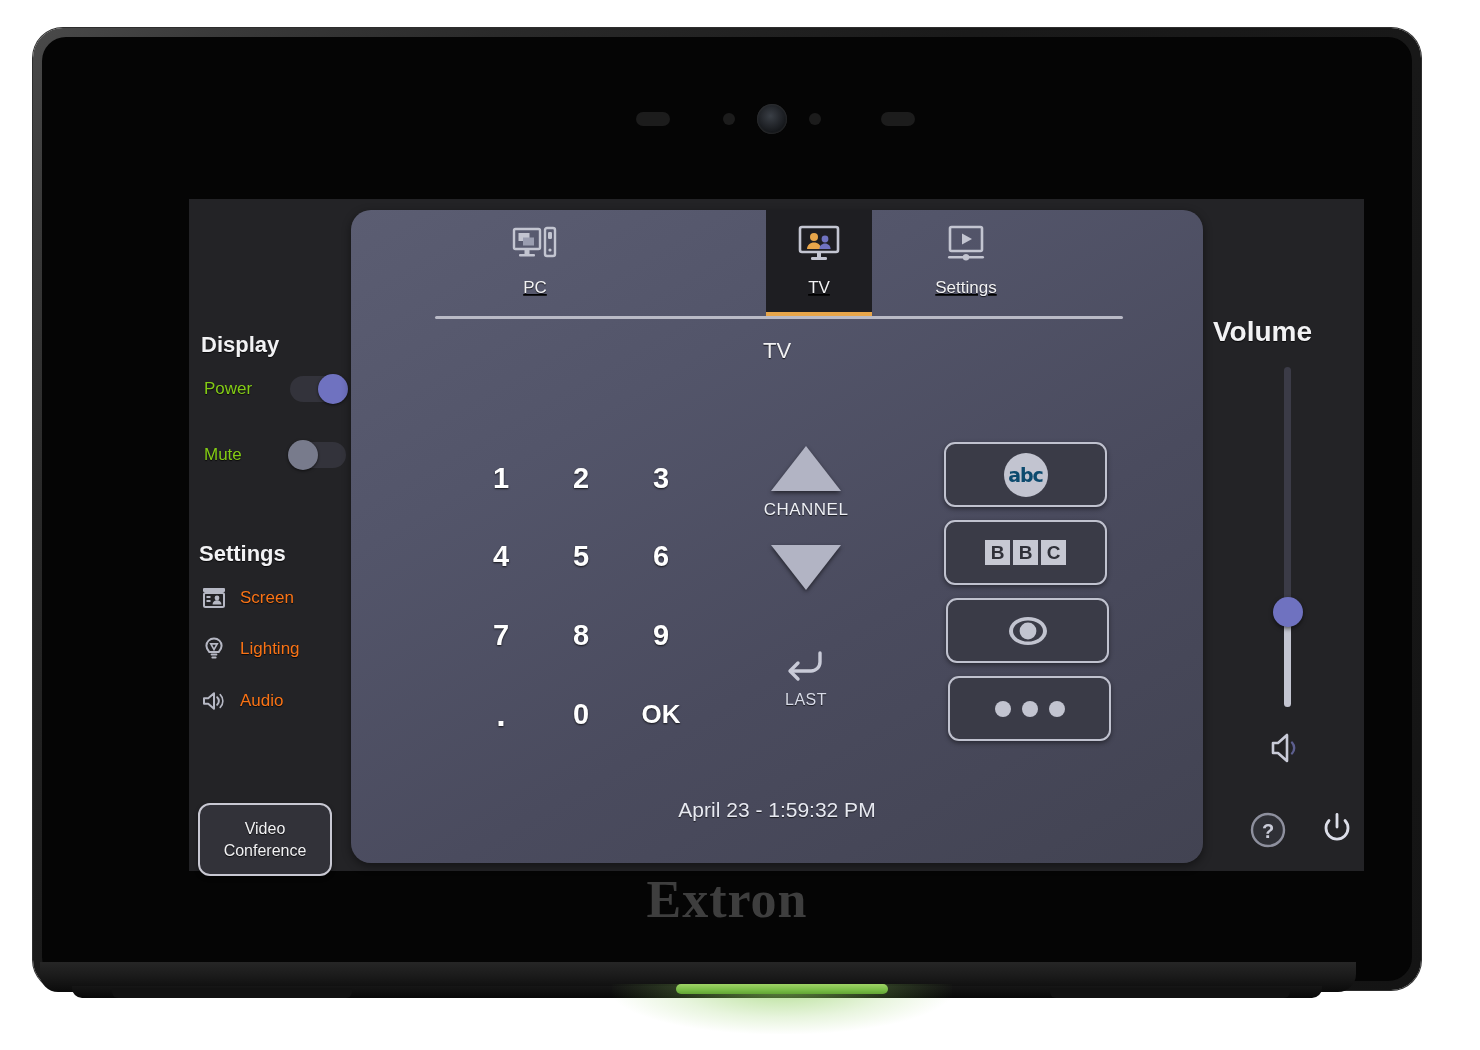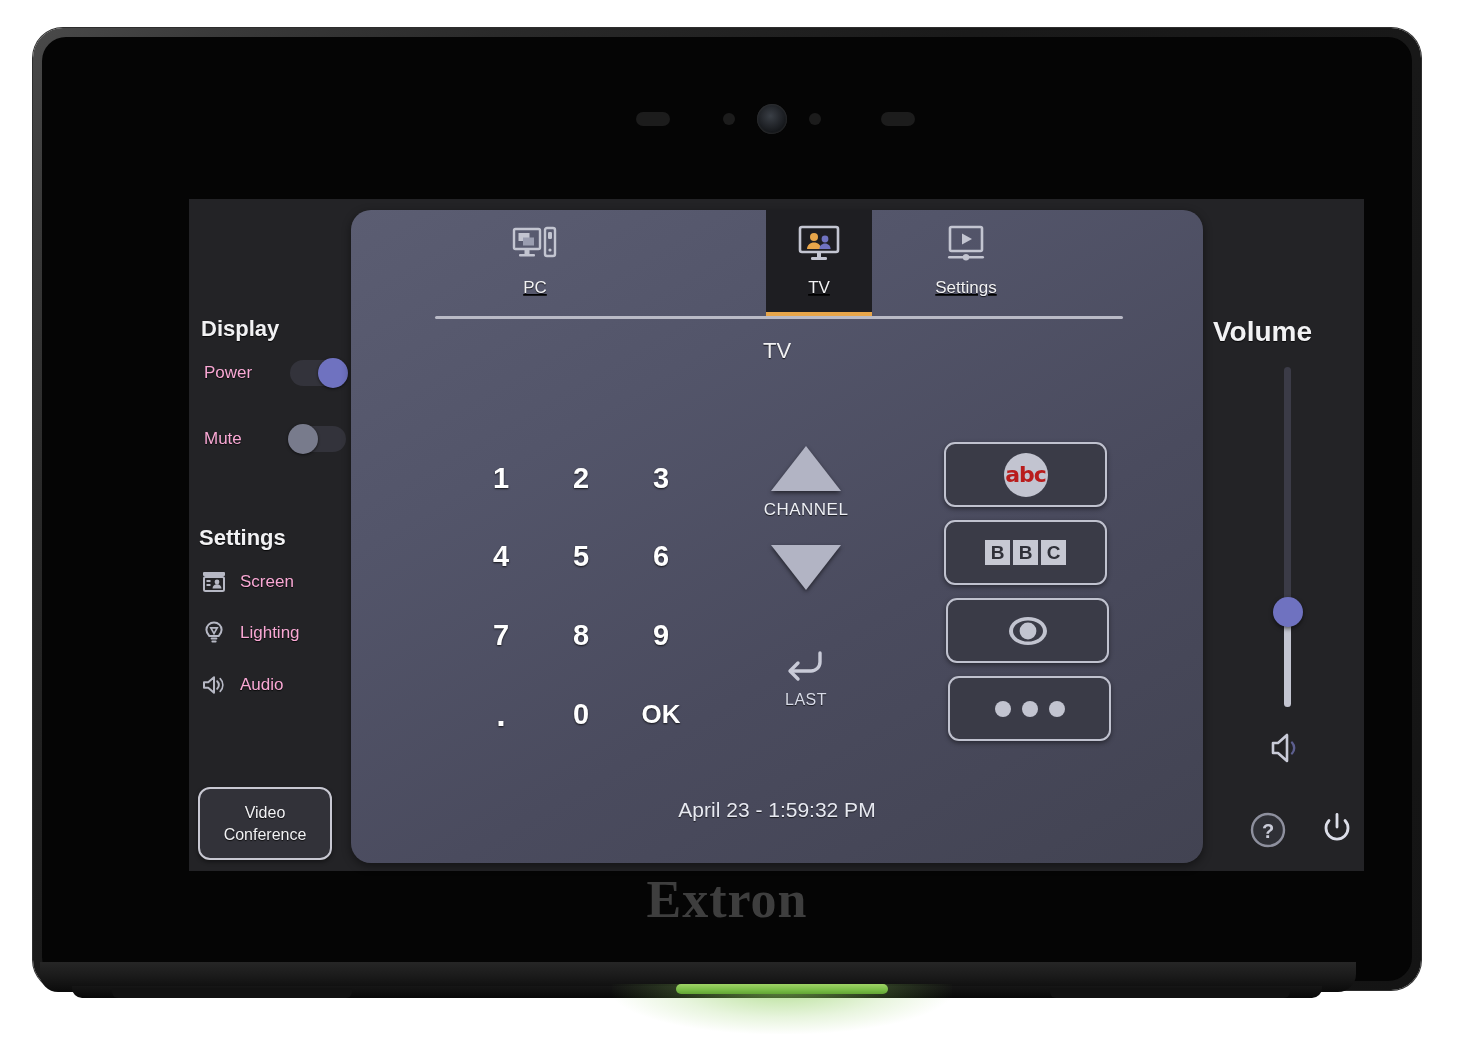"Display" .sidebar { top: 0 -> 16px }
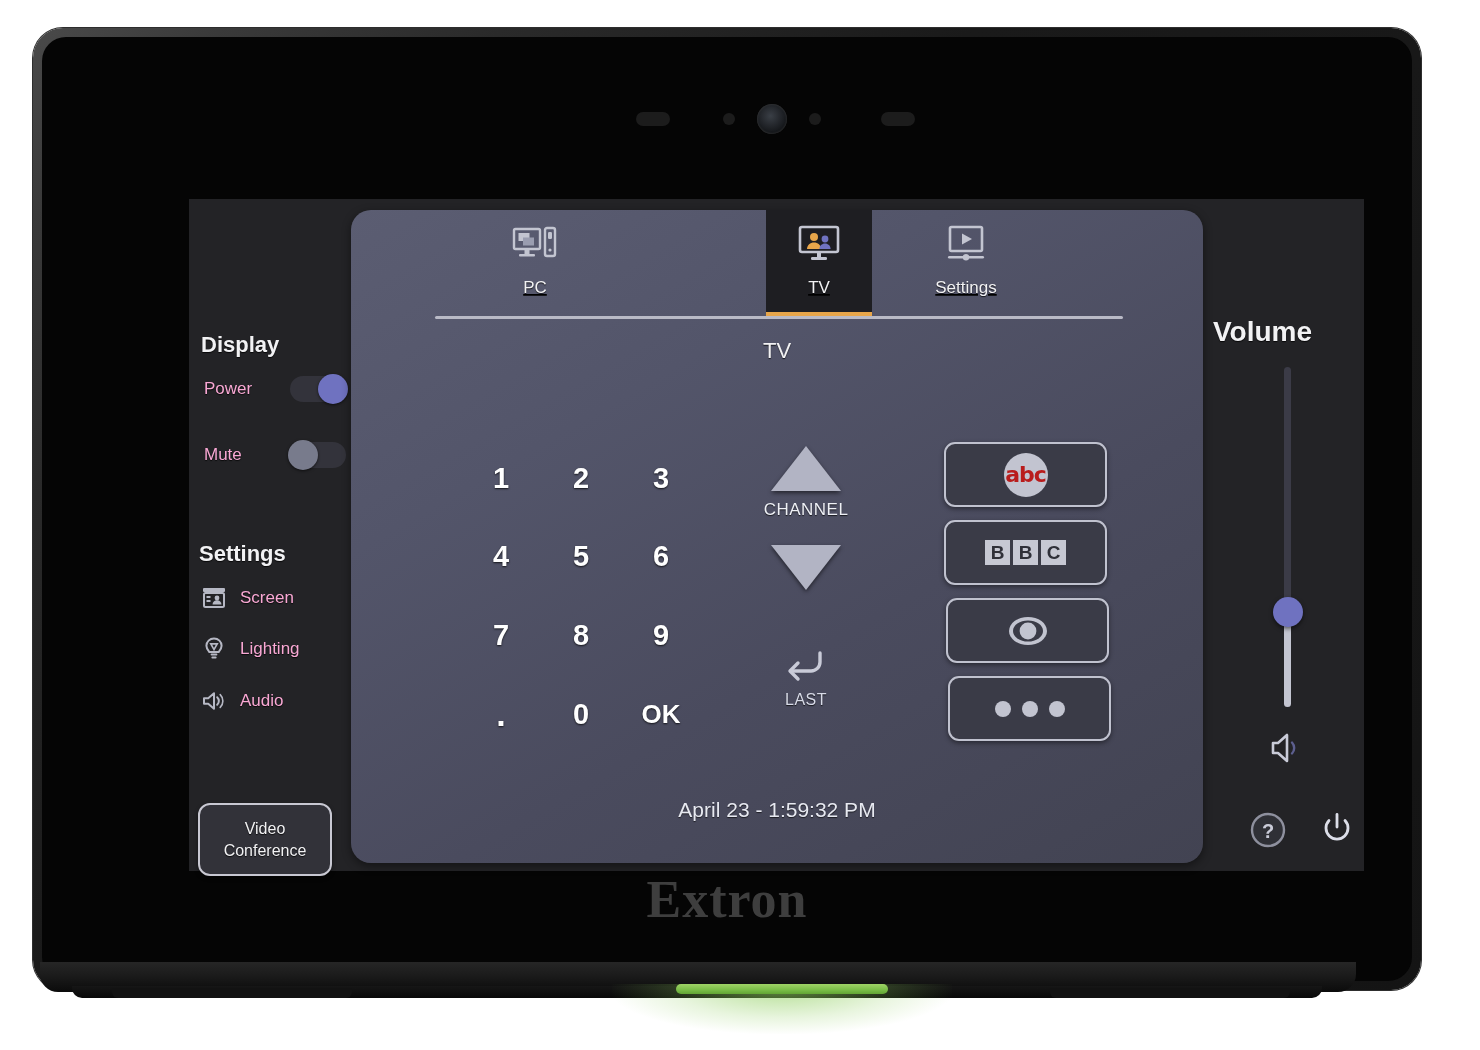"Power" .tog-label { color: #f9a8d4 -> #84cc16 }
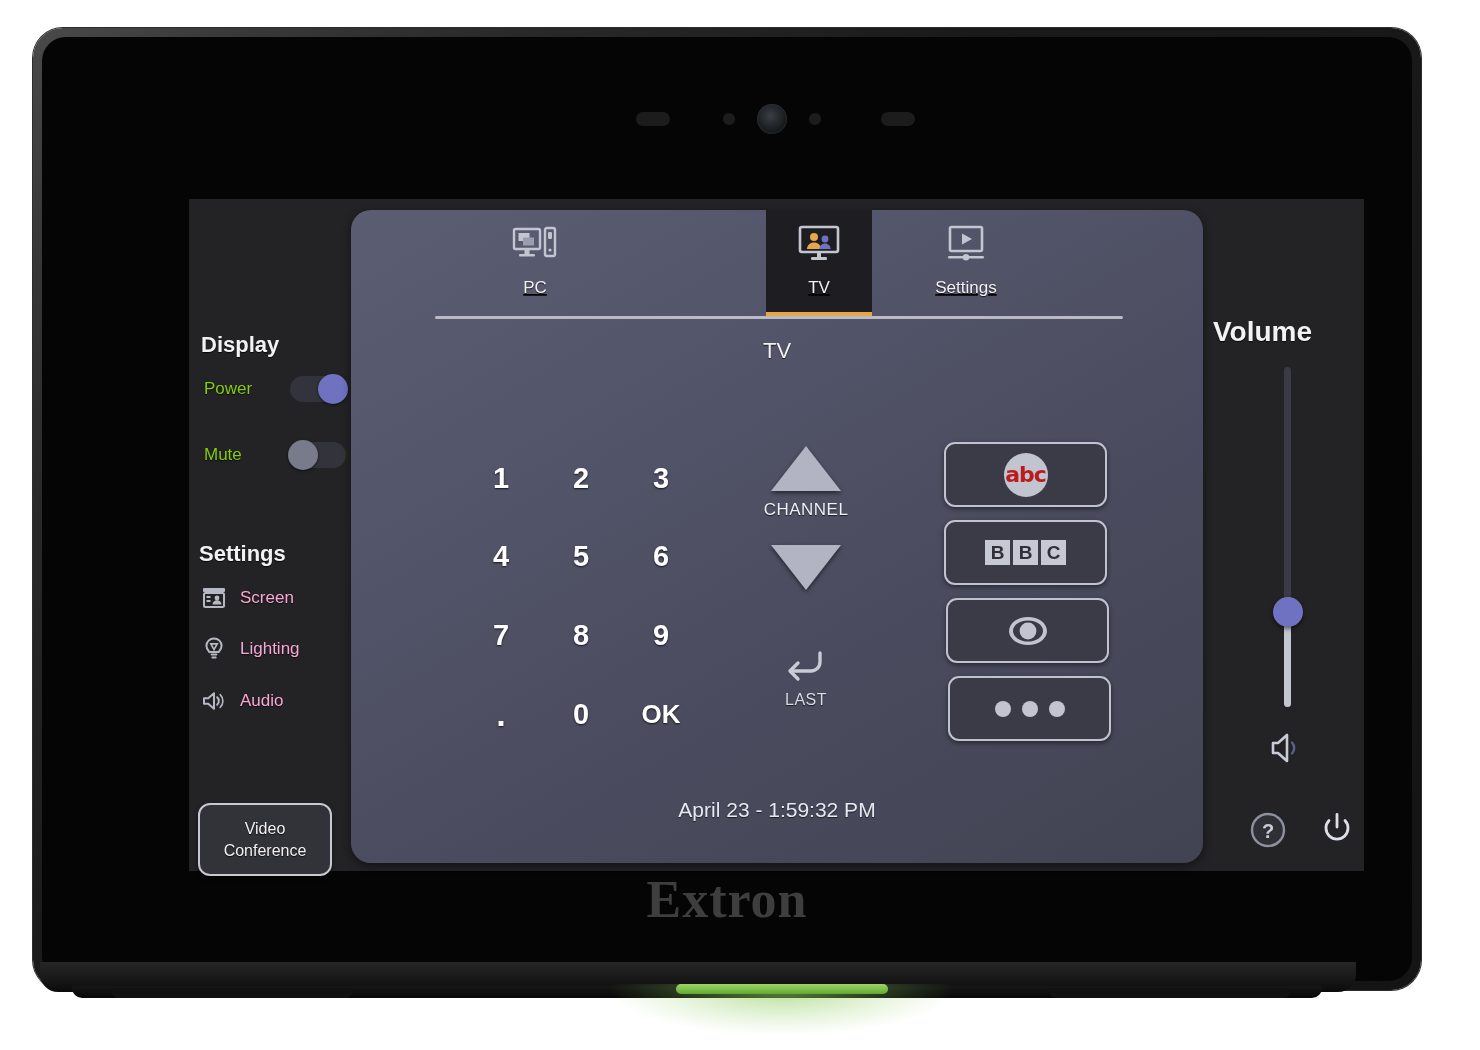"abc" .abc-mark { color: #b91c1c -> #0c4a6e; font-size: 22px -> 19px }
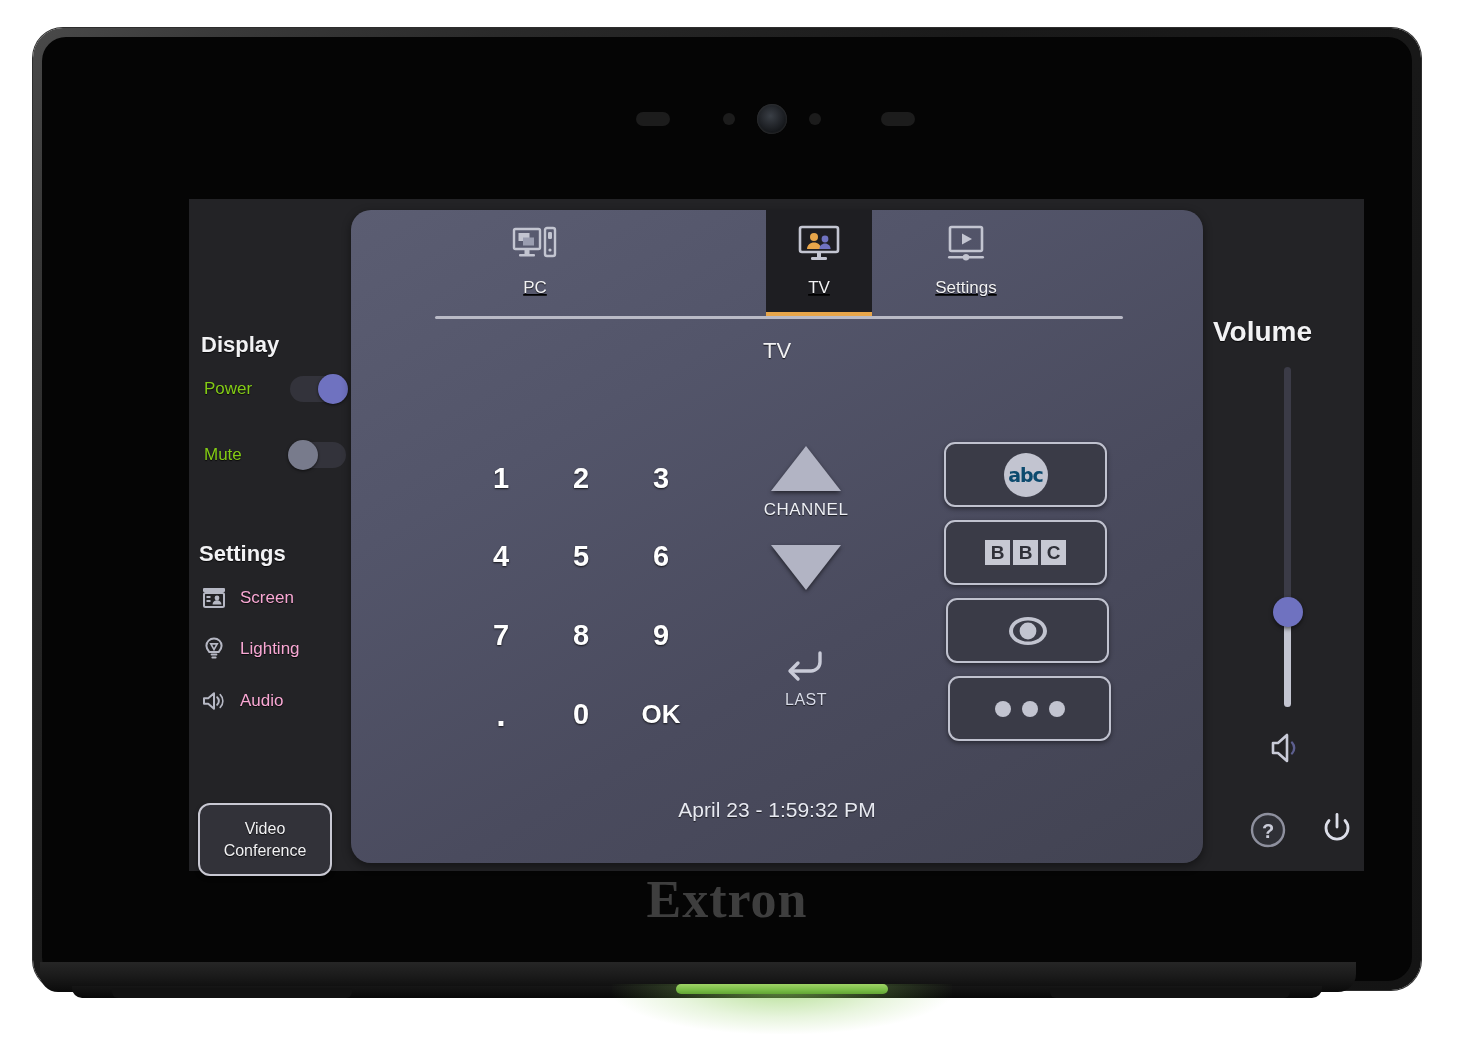"Screen" .set-label { color: #f9a8d4 -> #f97316 }
